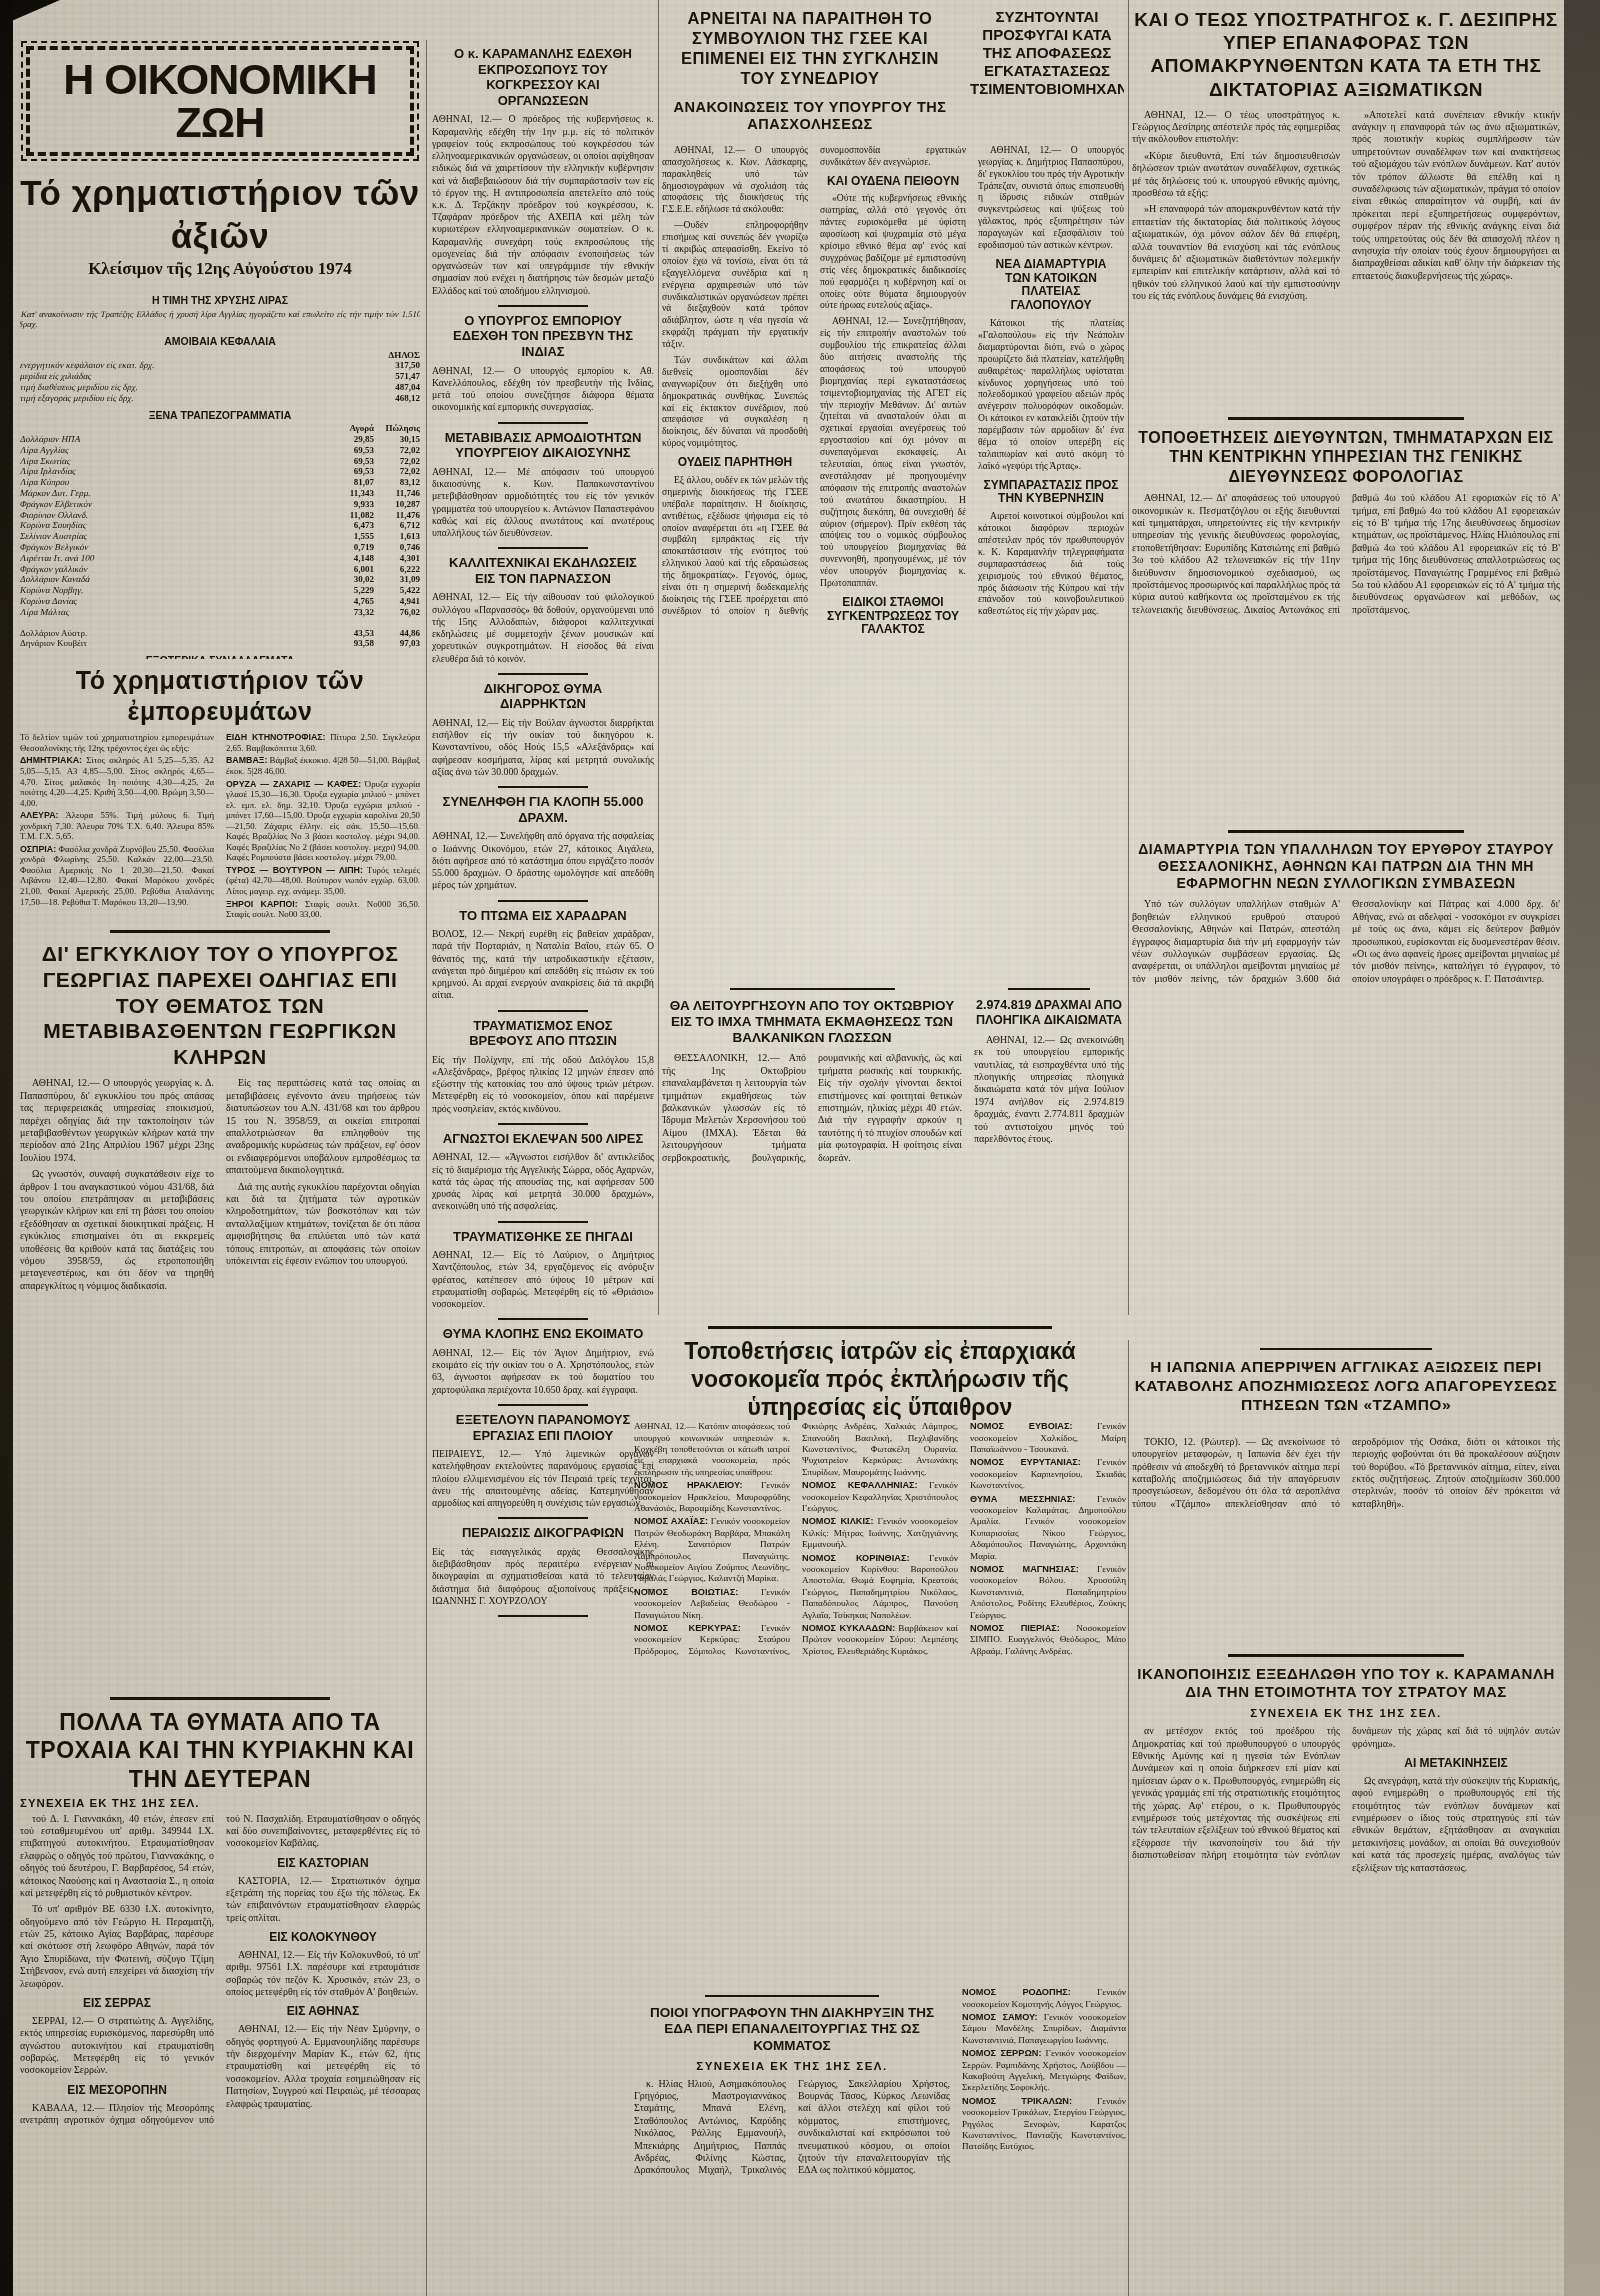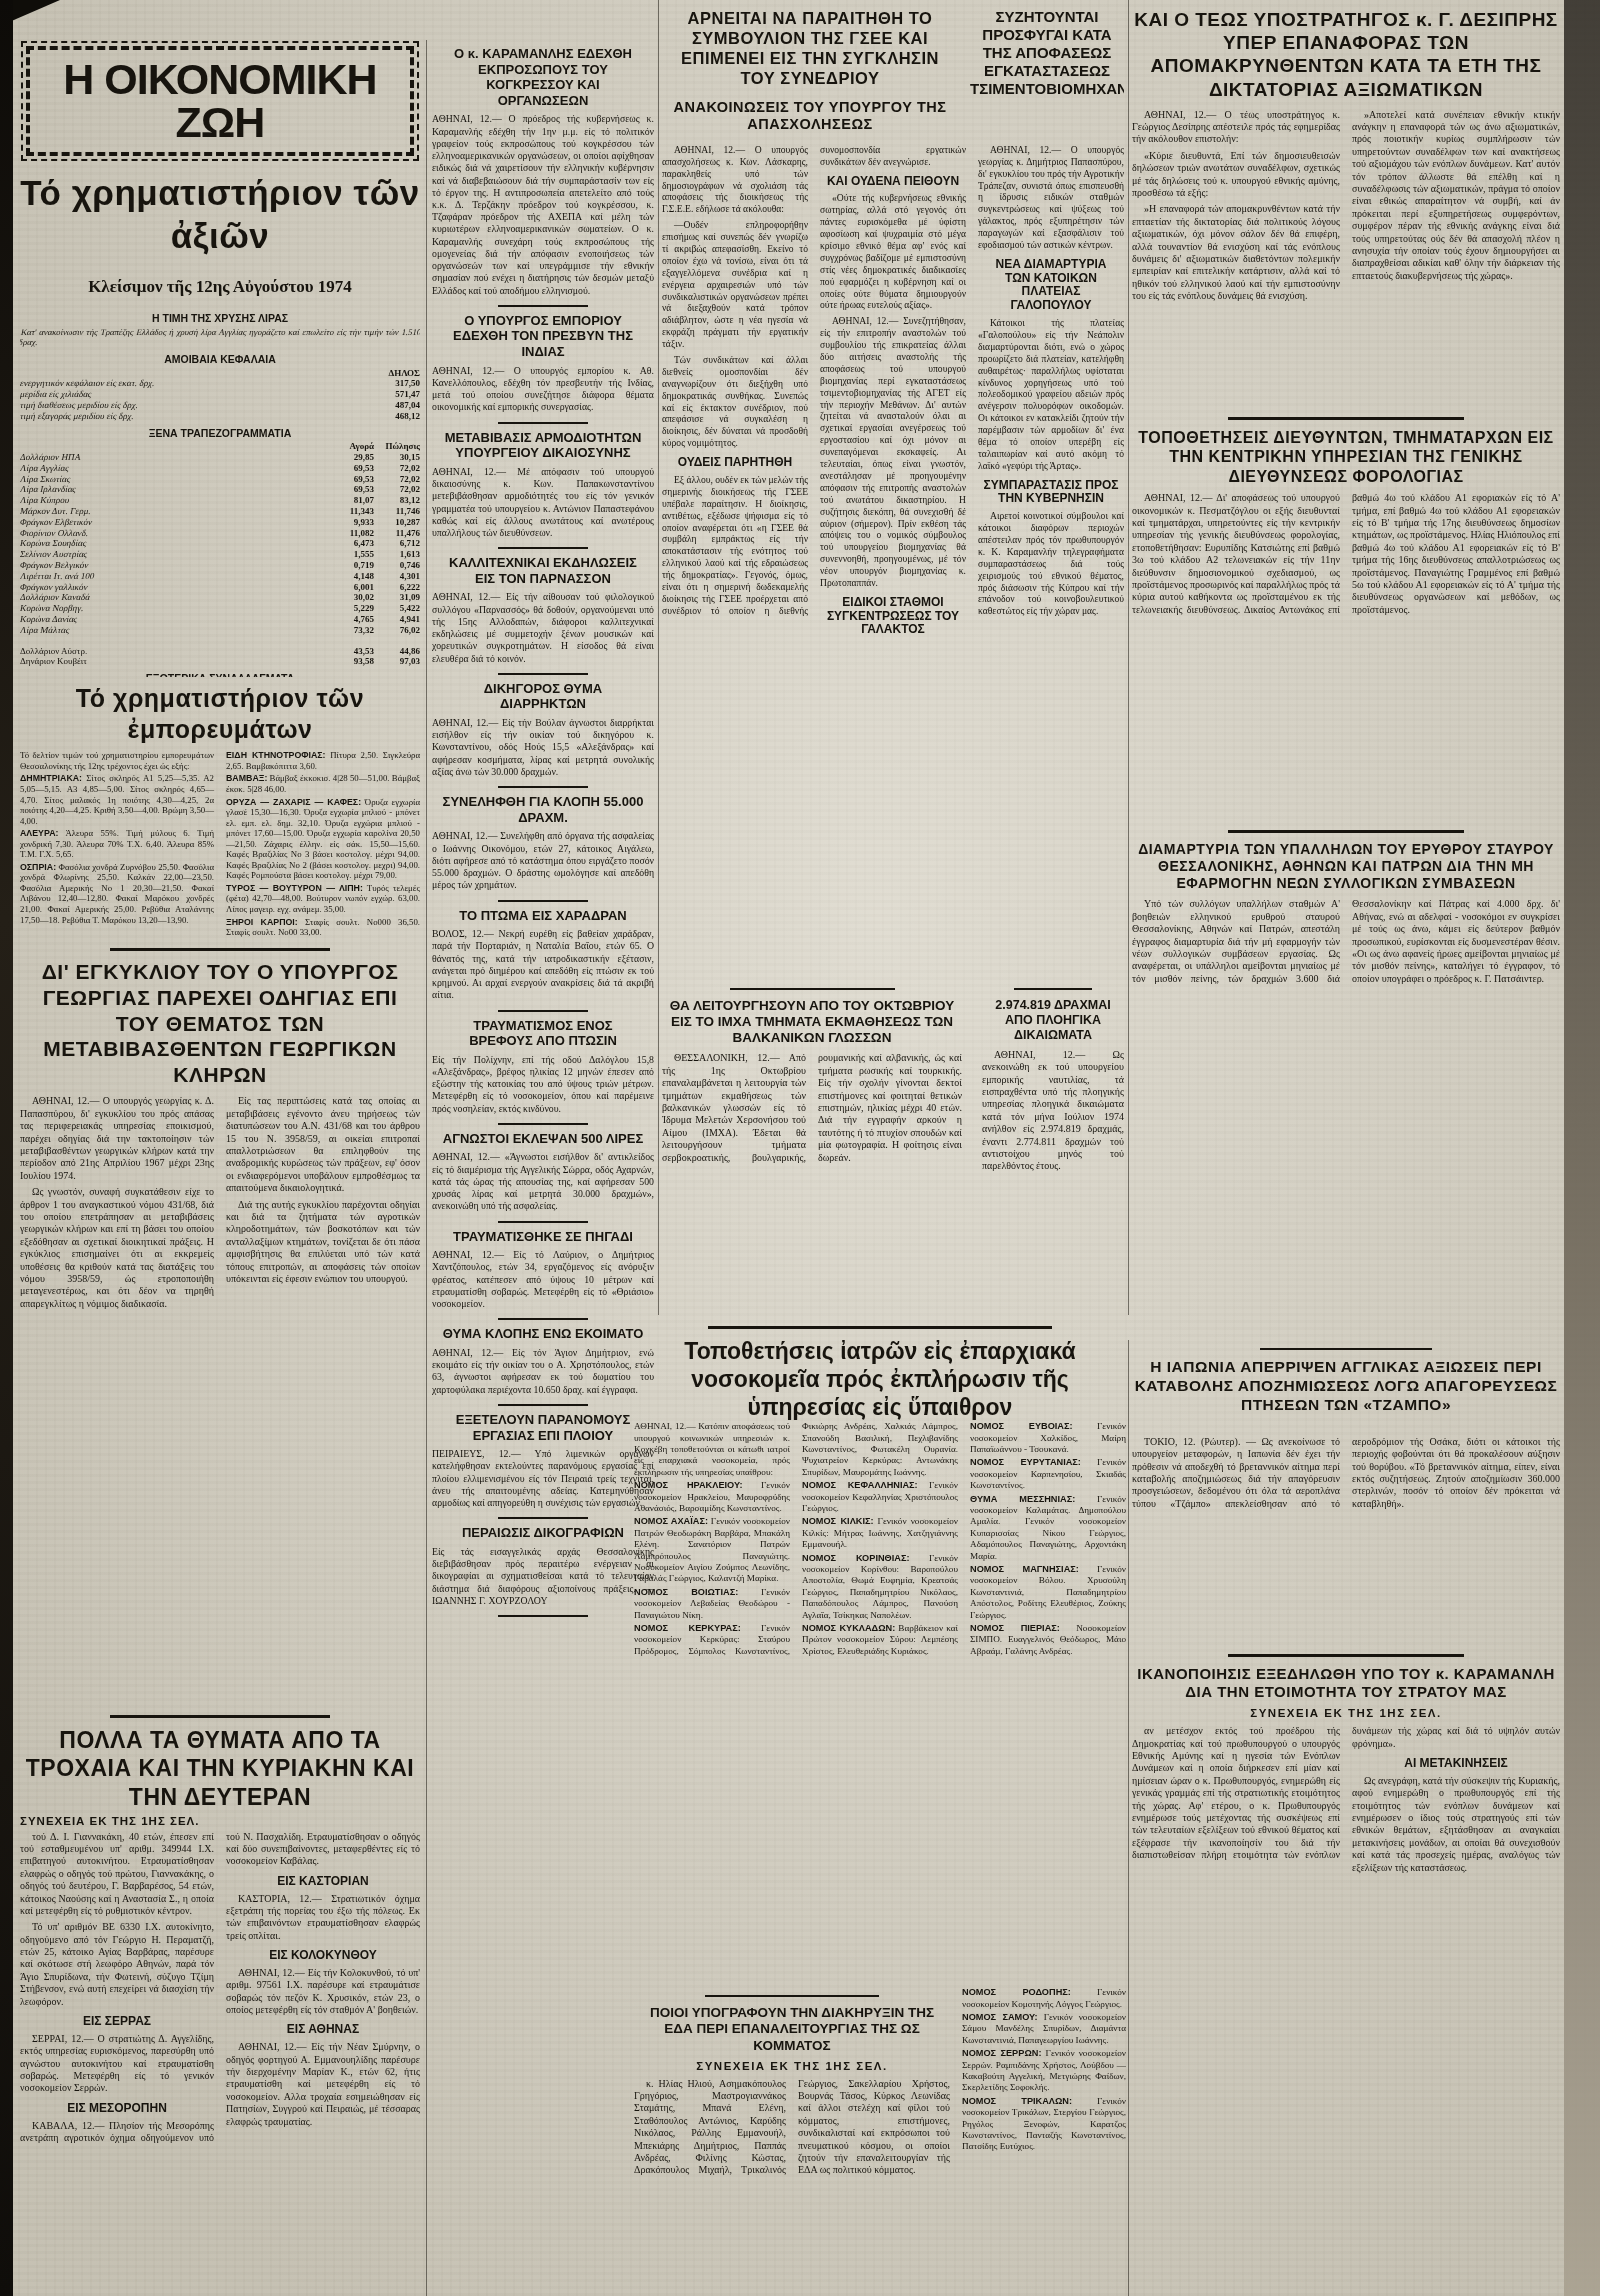"Κλείσιμον τῆς 12ης Αὐγούστου 1974" .closing { margin-top: 20px -> 2px }
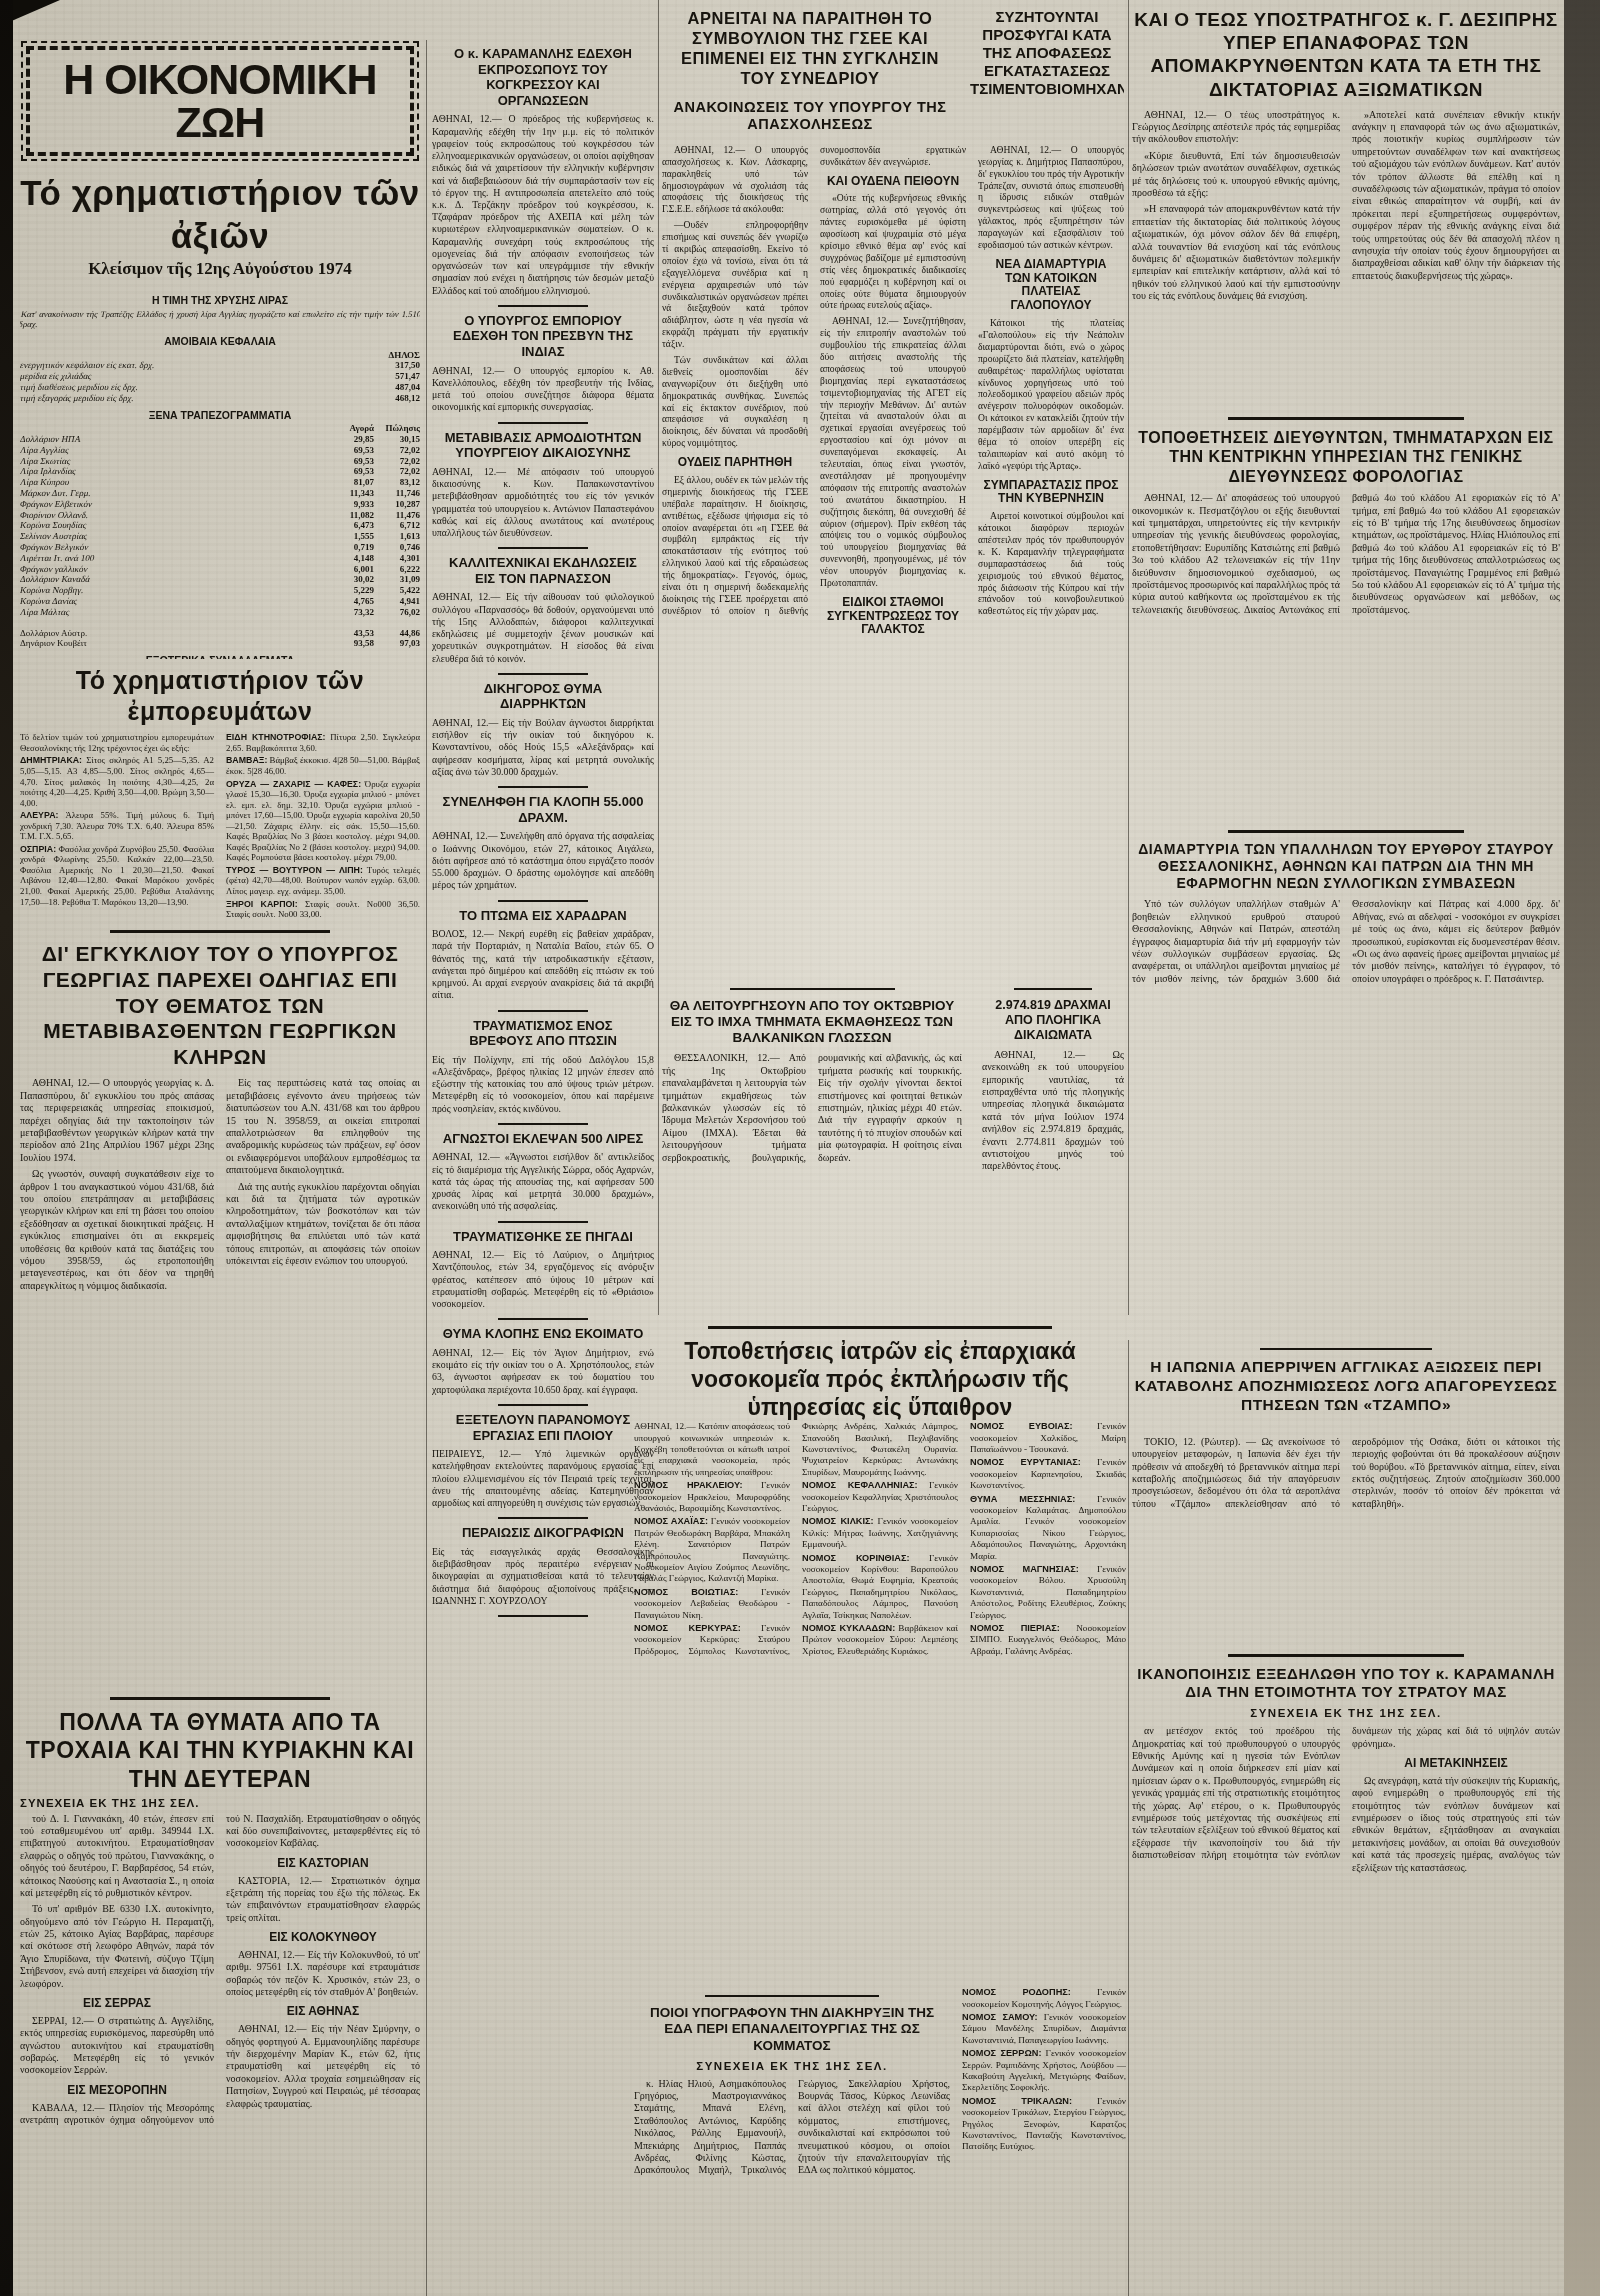"ΘΑ ΛΕΙΤΟΥΡΓΗΣΟΥΝ ΑΠΟ ΤΟΥ ΟΚΤΩΒΡΙΟΥ" .imxa-row { gap: 20px -> 12px }
